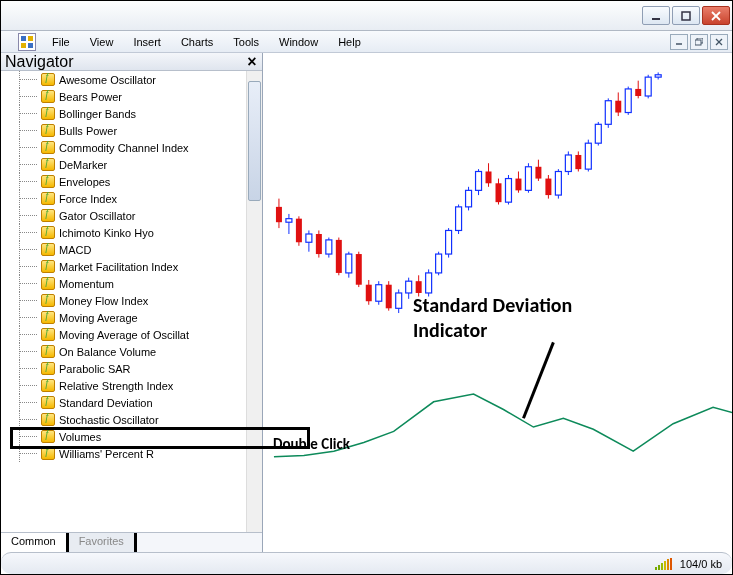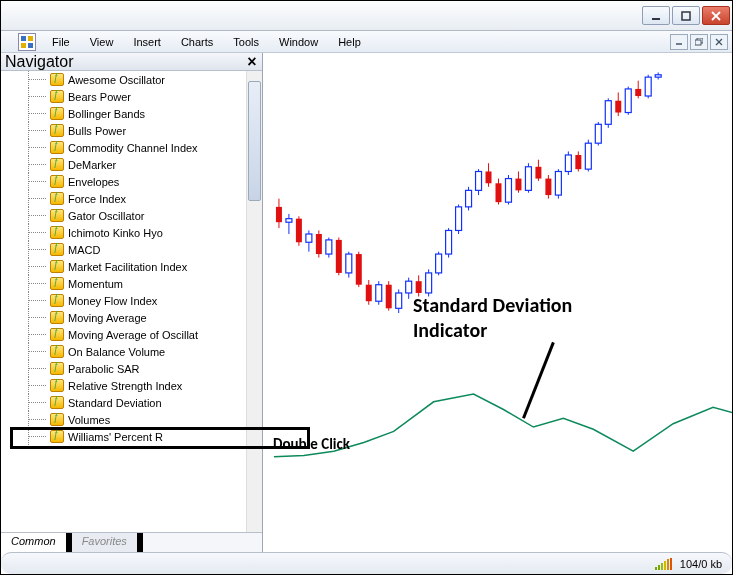"Awesome Oscillator" .tree-wrap { margin-left: 9px -> none }
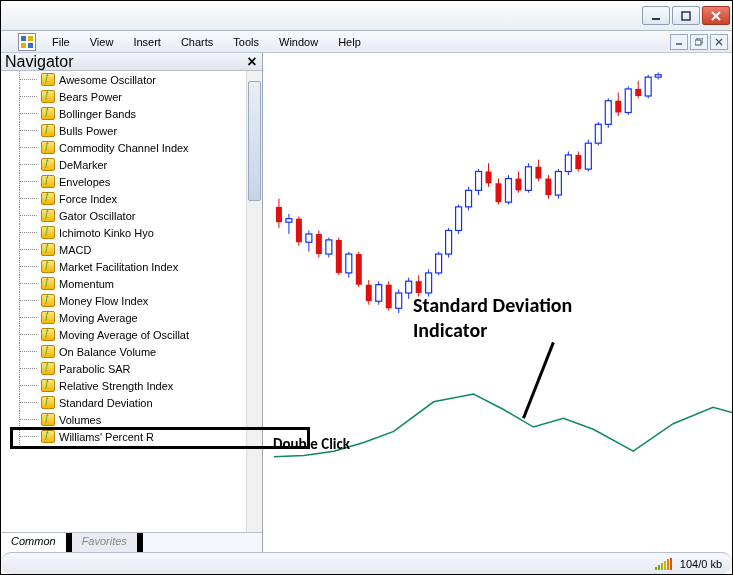"Stochastic Oscillator" div.tree-item { html: none -> <div> <span></span> <span>Stochastic Oscillator</span> </div> }
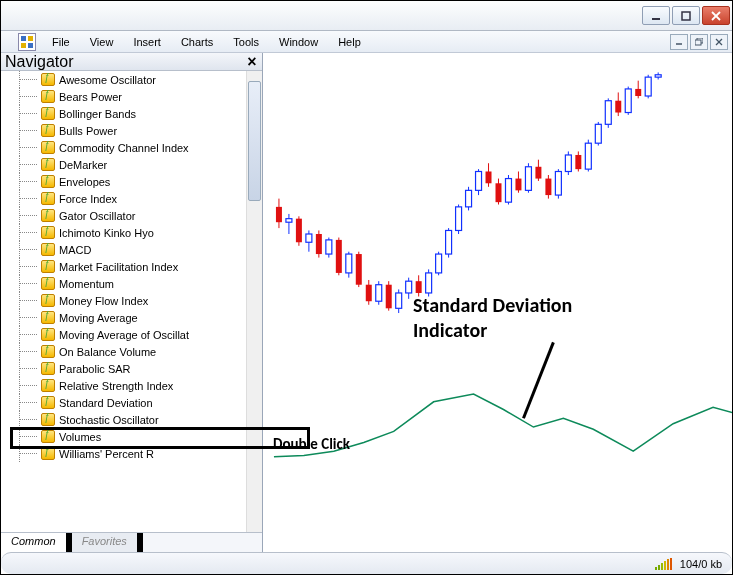"Common" .nav-tab { border-right: 6px solid #000000 -> 3px solid #000000; font-style: italic -> none }
